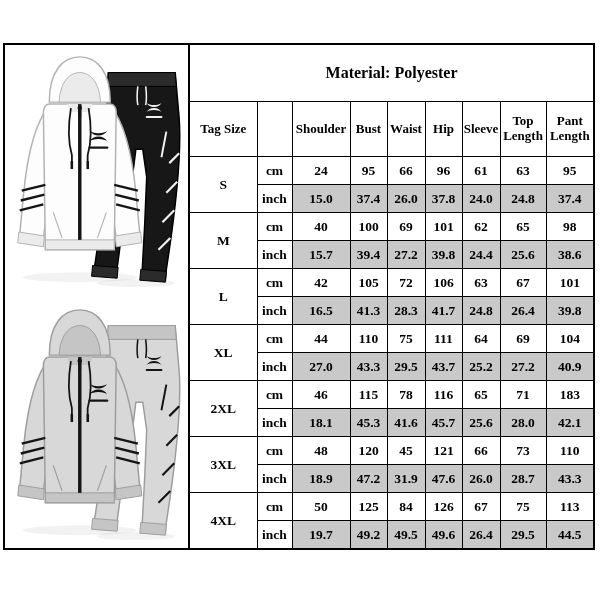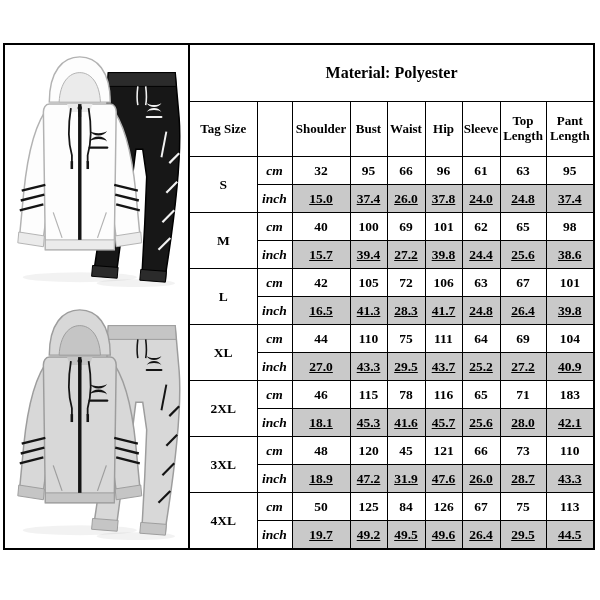"cm" td.unit { font-style: italic -> none }
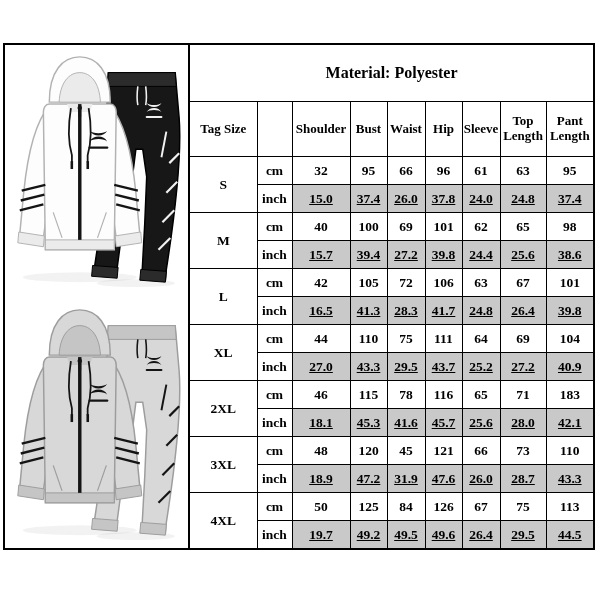"32" td.val { text: 32 -> 24 }
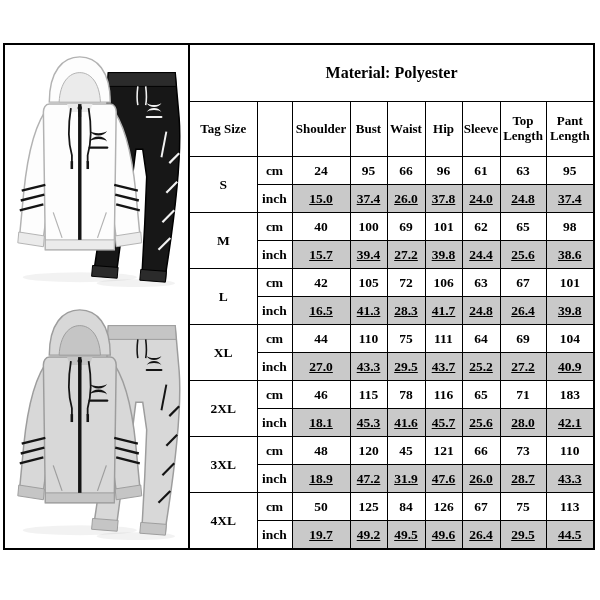"15.0" tr.r-inch td.val { text-decoration: underline -> none }
